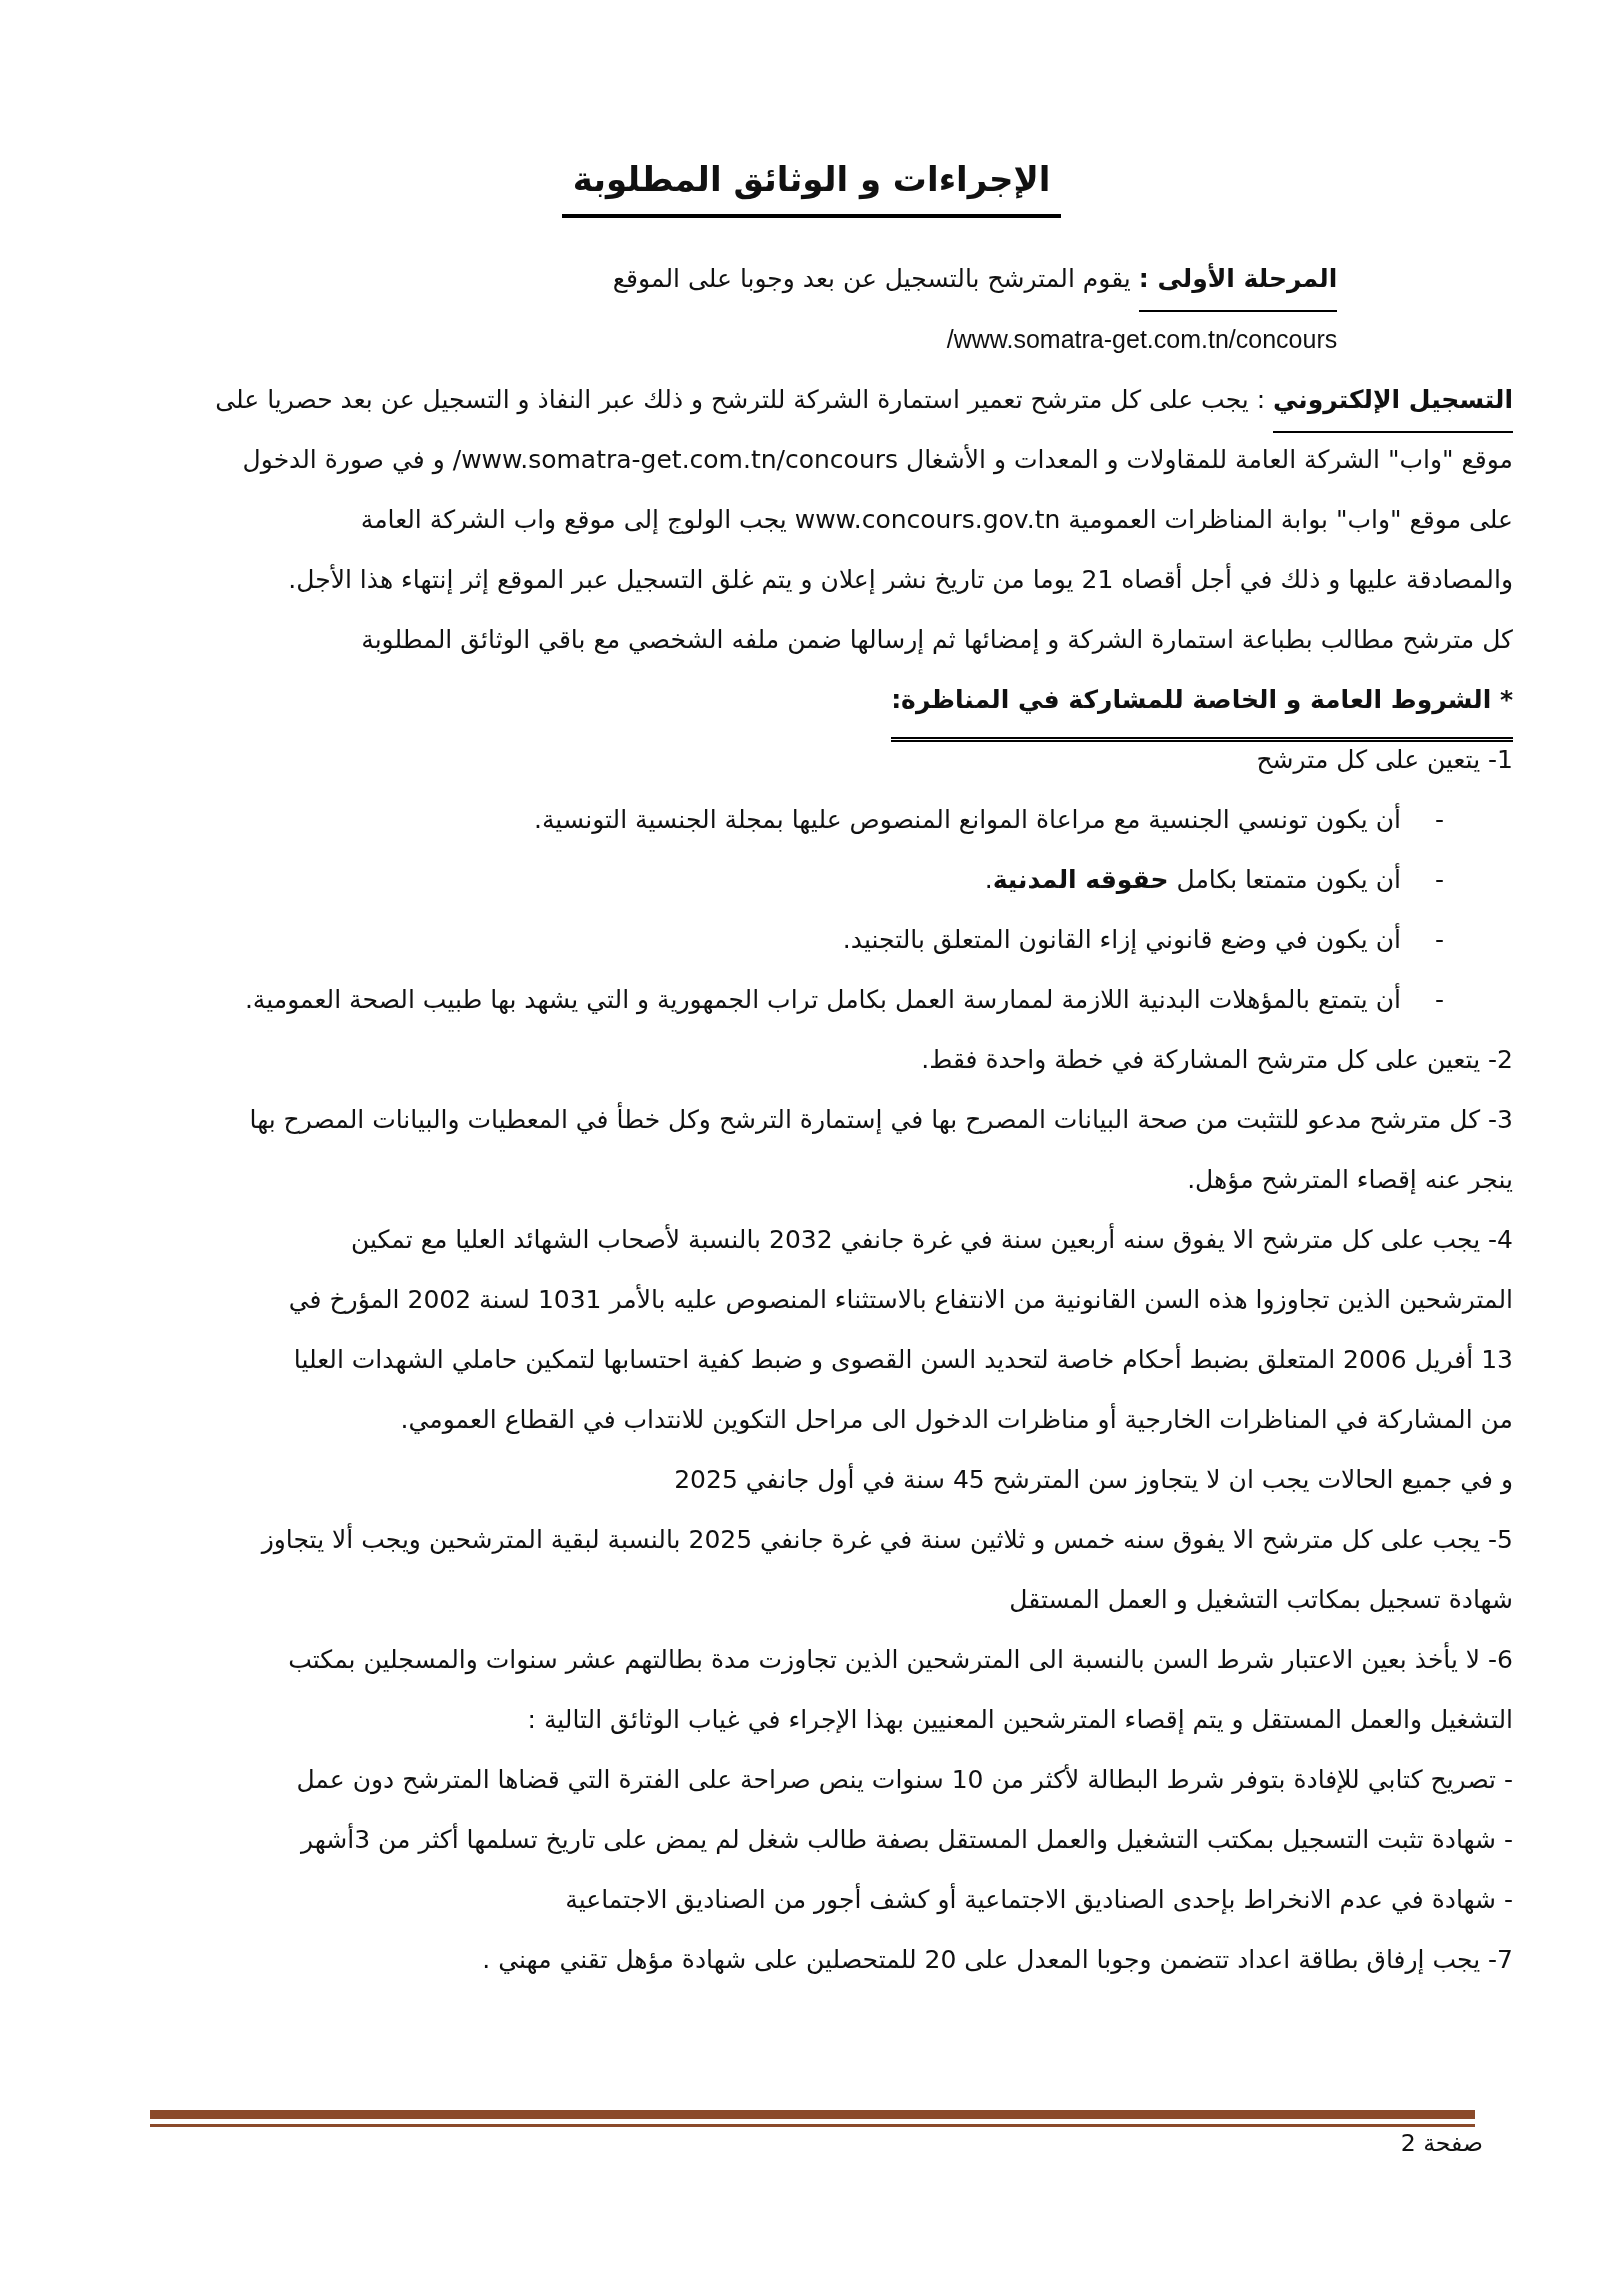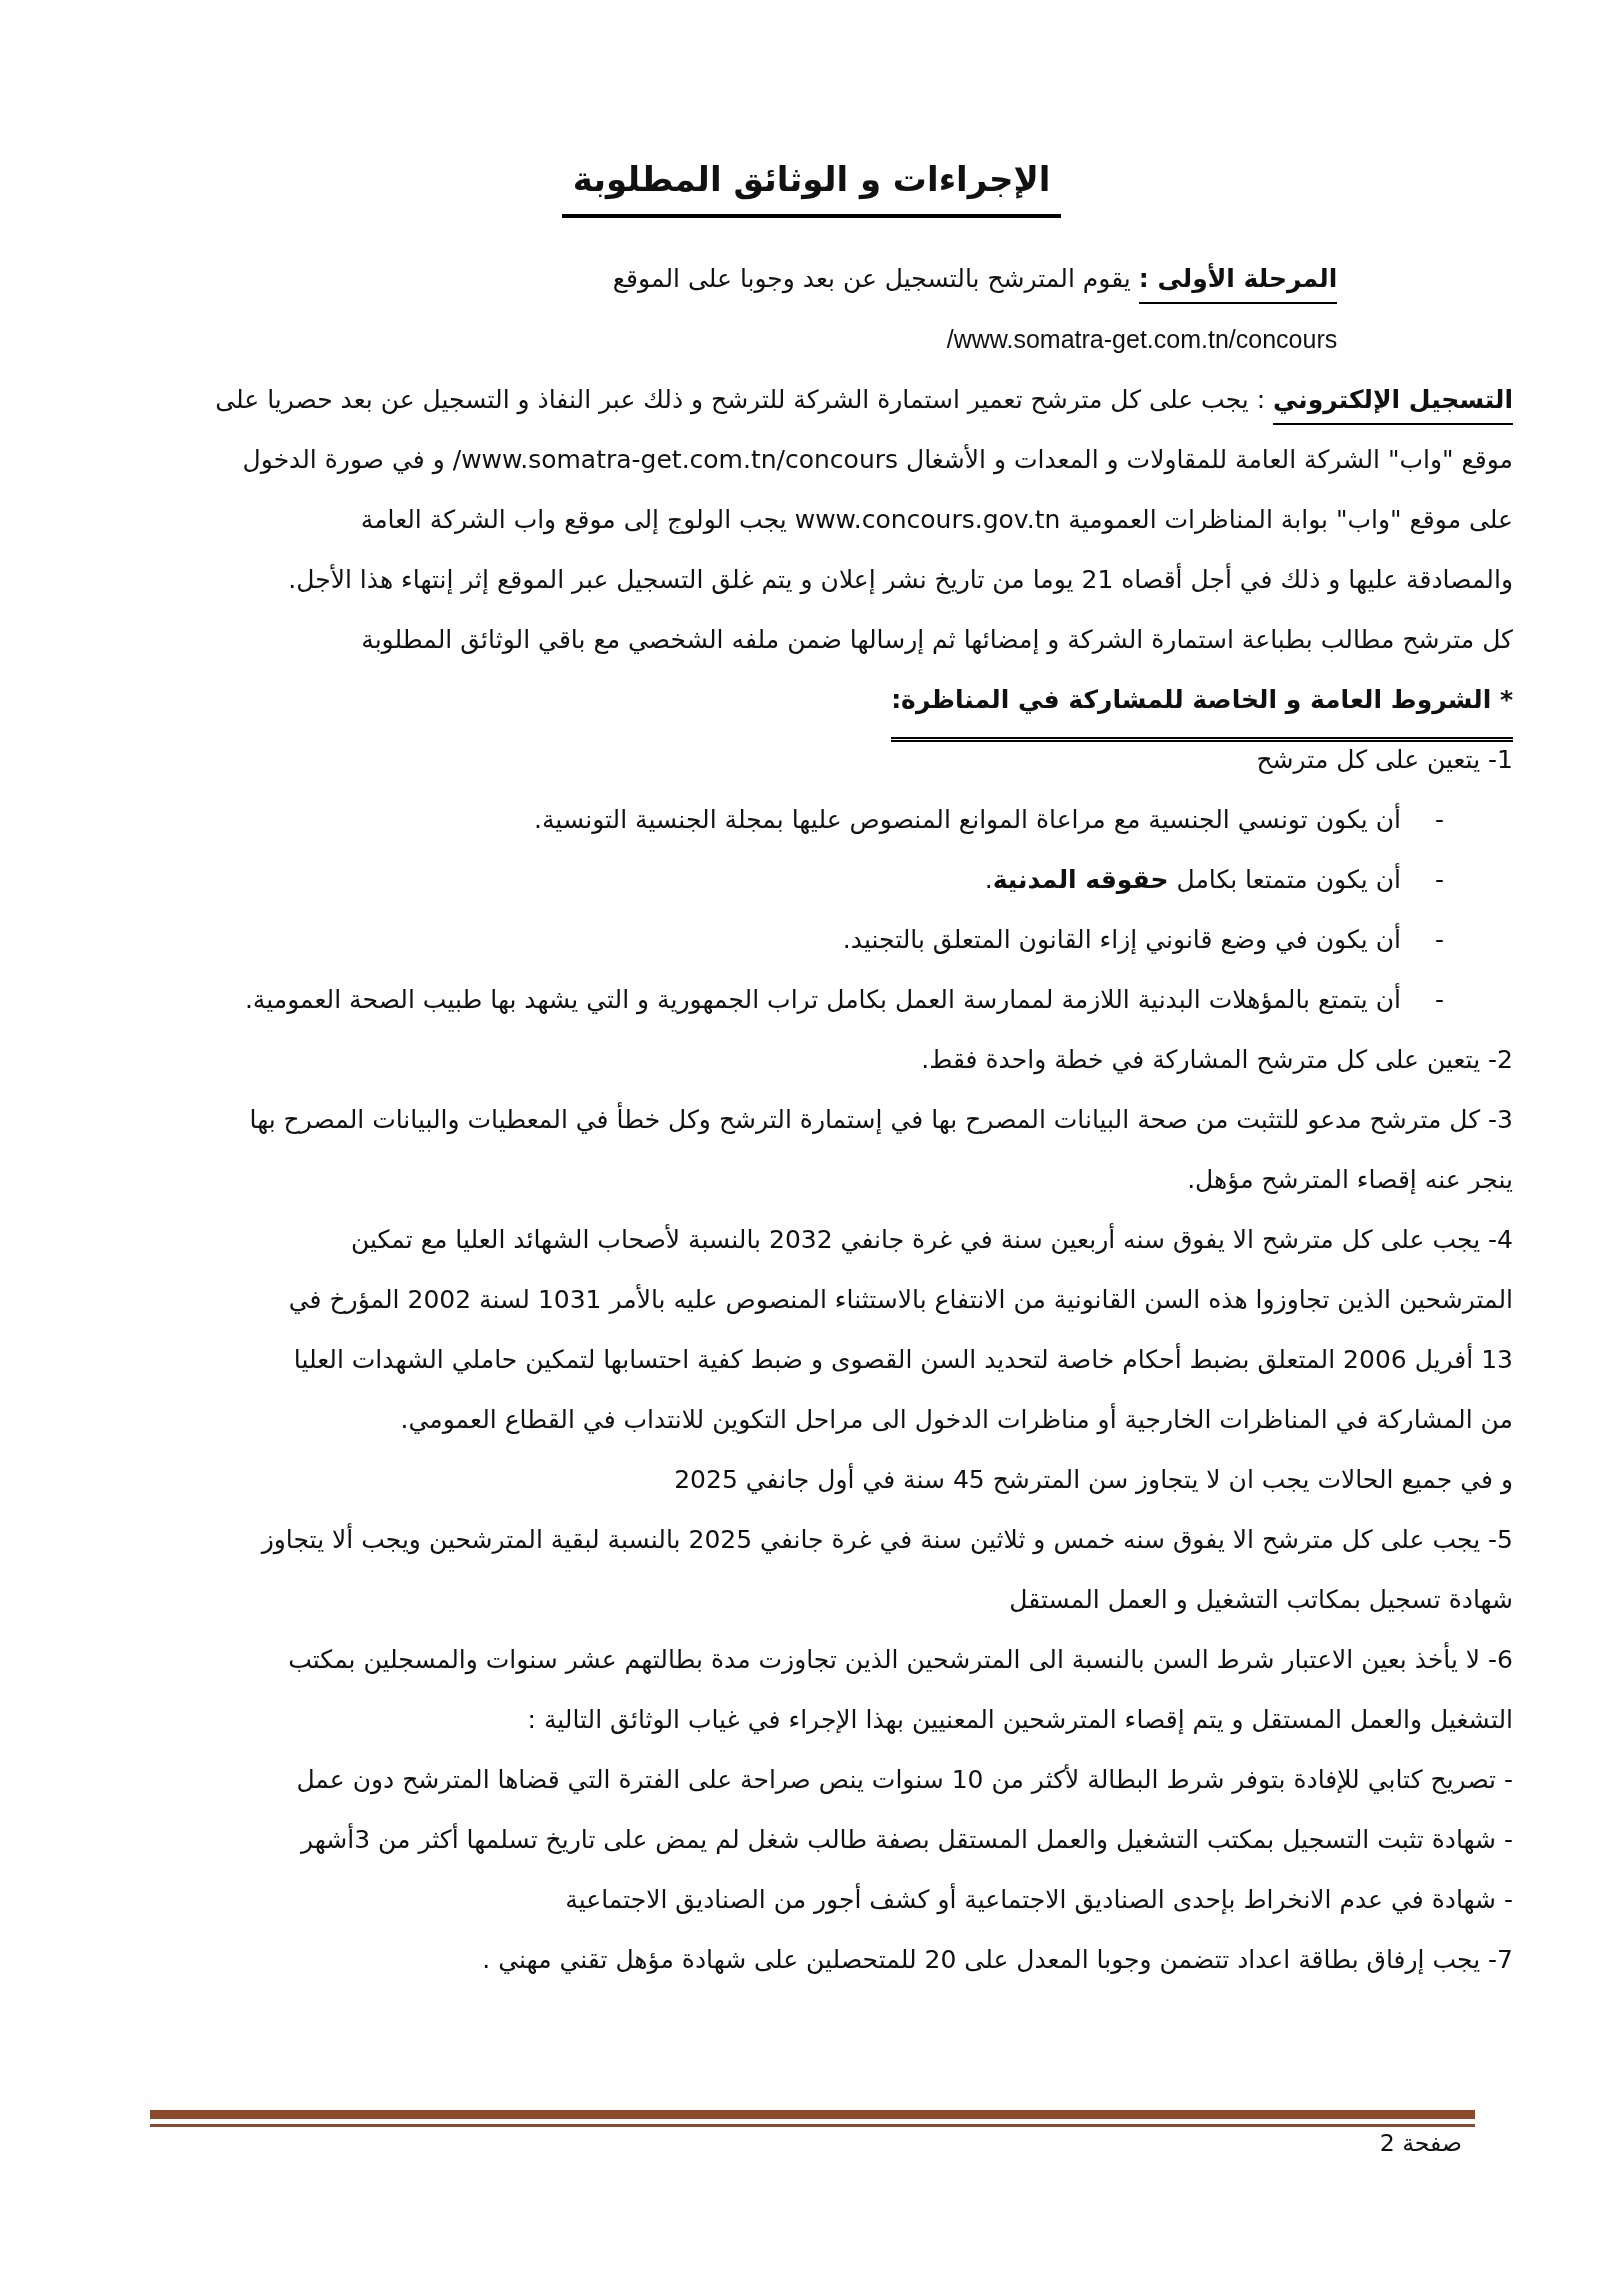"المرحلة الأولى :" .lead-underline { padding-bottom: 9px -> 17px }
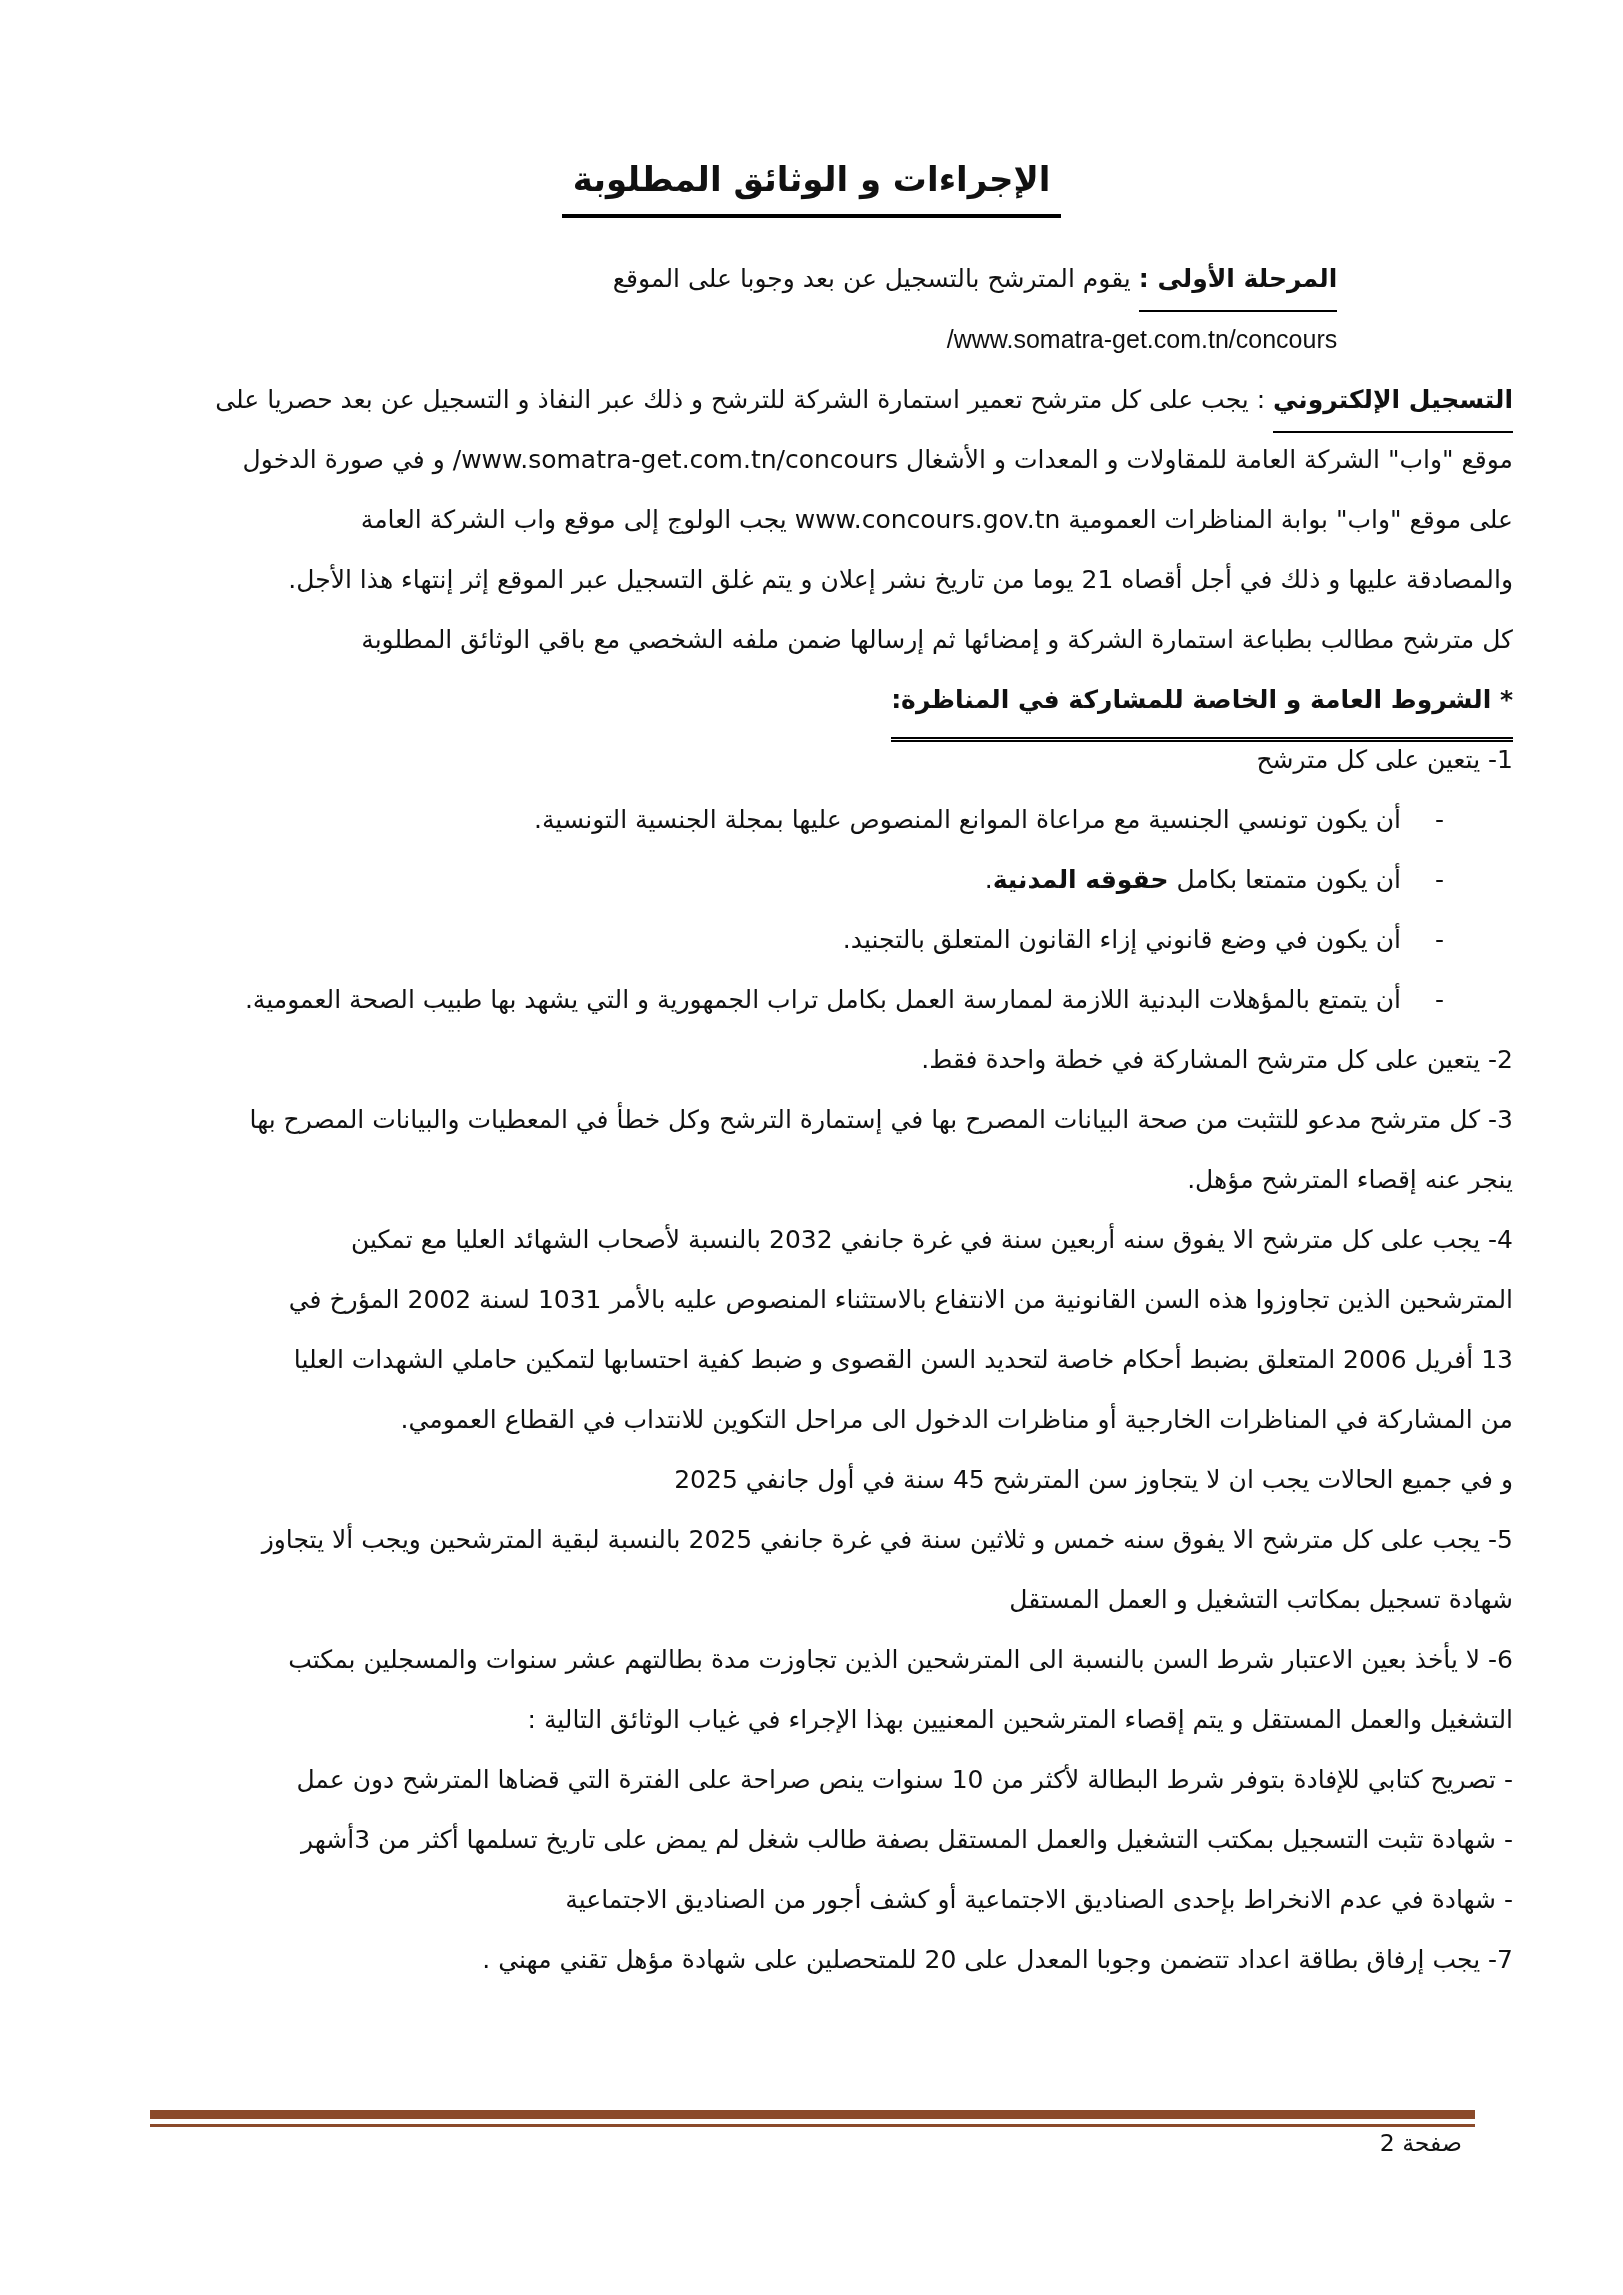"صفحة 2" .page-num { right: 161px -> 140px }
